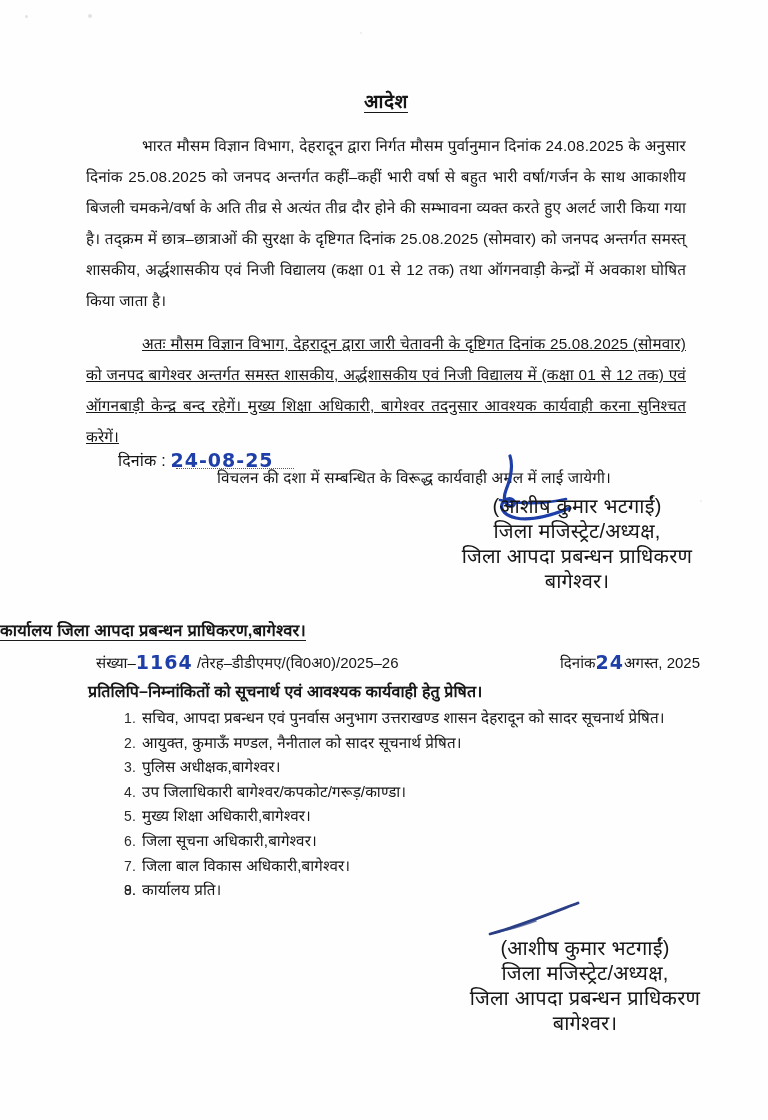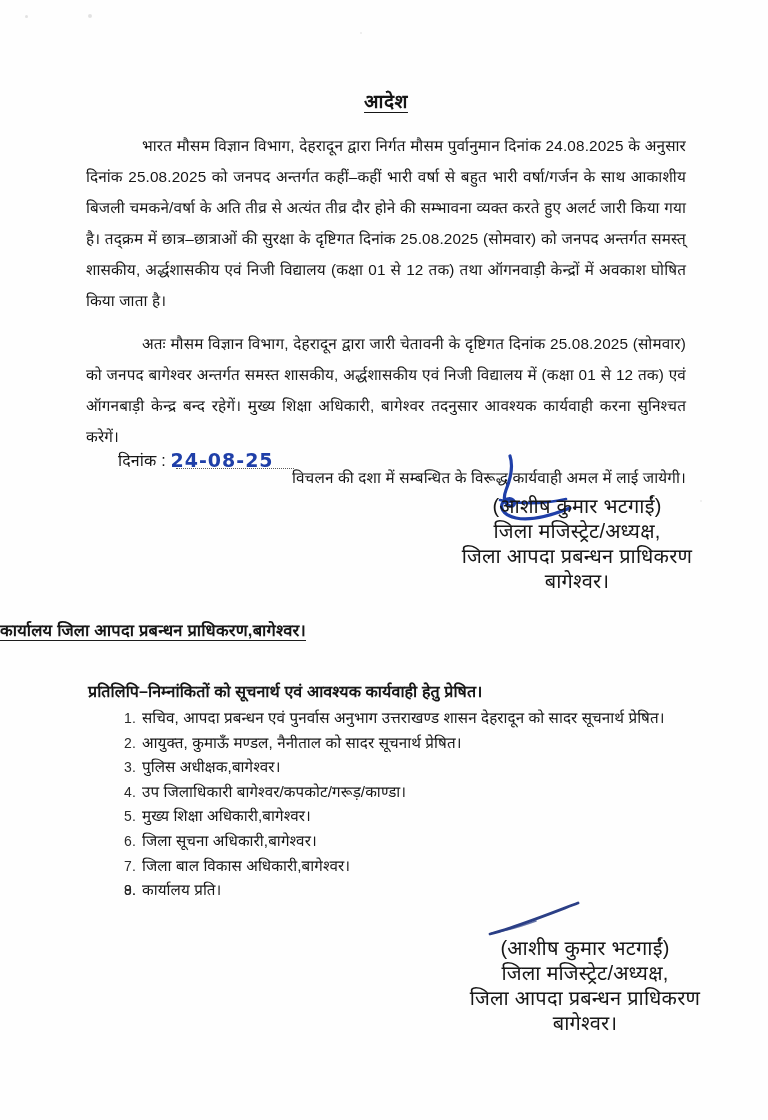"अतः मौसम विज्ञान विभाग, देहरादून" .para.second { text-decoration: none -> underline }
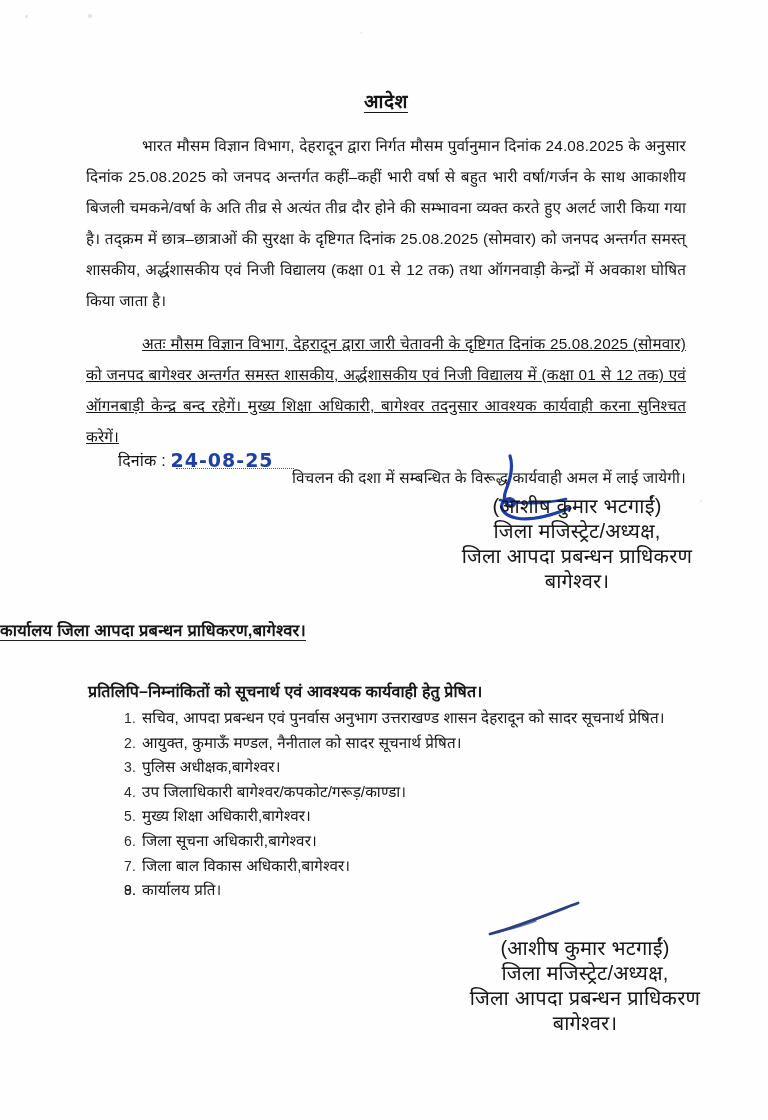"विचलन की दशा में सम्बन्धित" .para.third { text-align: right -> center }
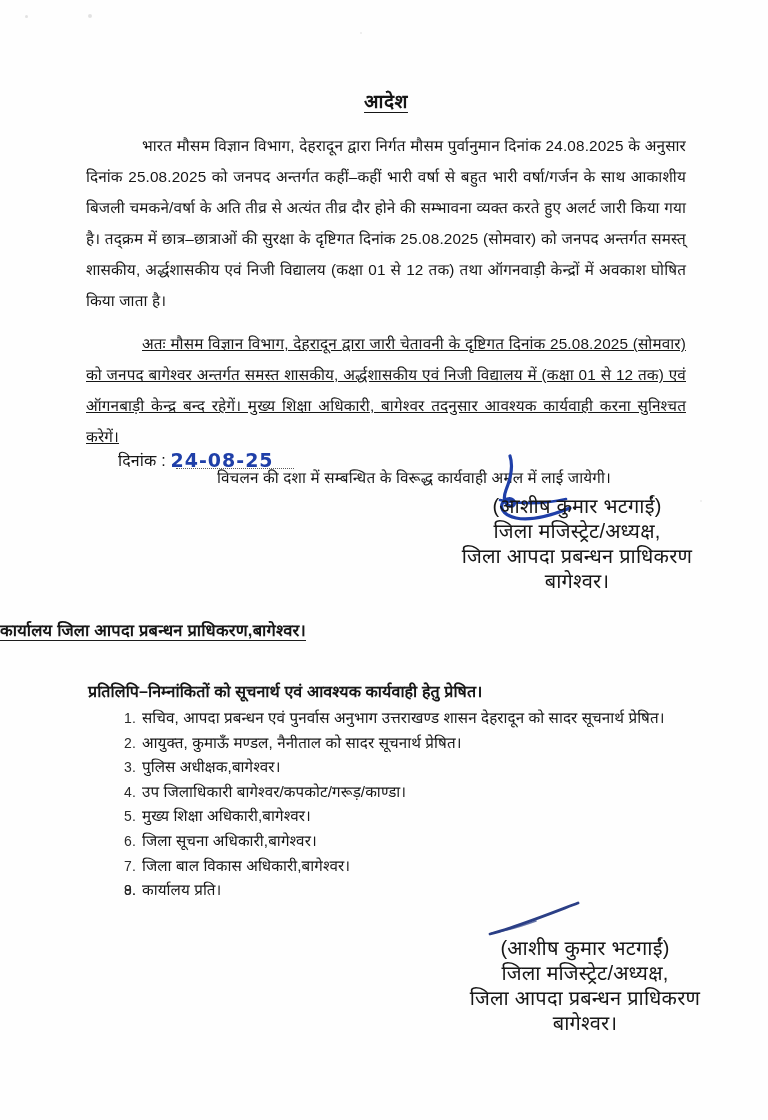"संख्या–1164" div.ref-row { html: none -> <div> <div> <span>संख्या–</span><span>1164</span> <span>/तेरह–डीडीएमए/(वि0अ0)/2025–26</span> </div> <div> <span>दिनांक</span><span>24</span><span>अगस्त, 2025</span> </div> </div> }
